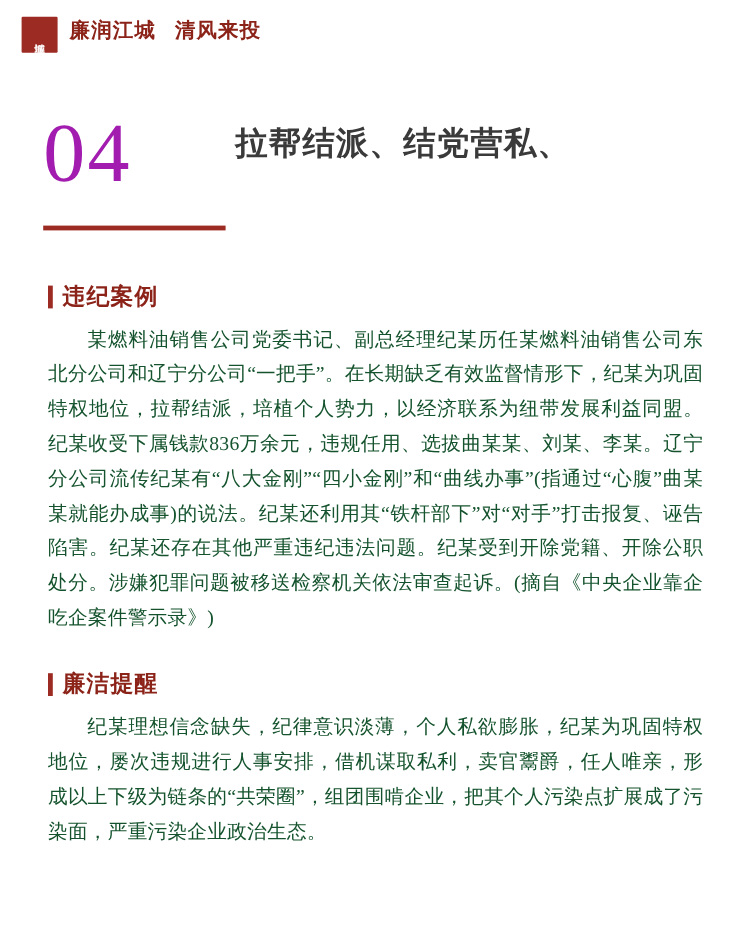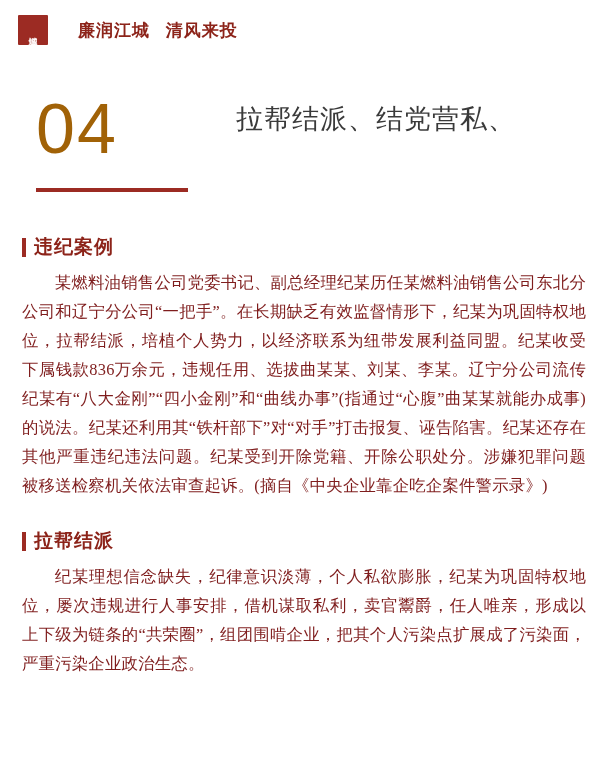"廉润江城 清风来投" .header { align-items: center -> flex-start; gap: 20px -> none }
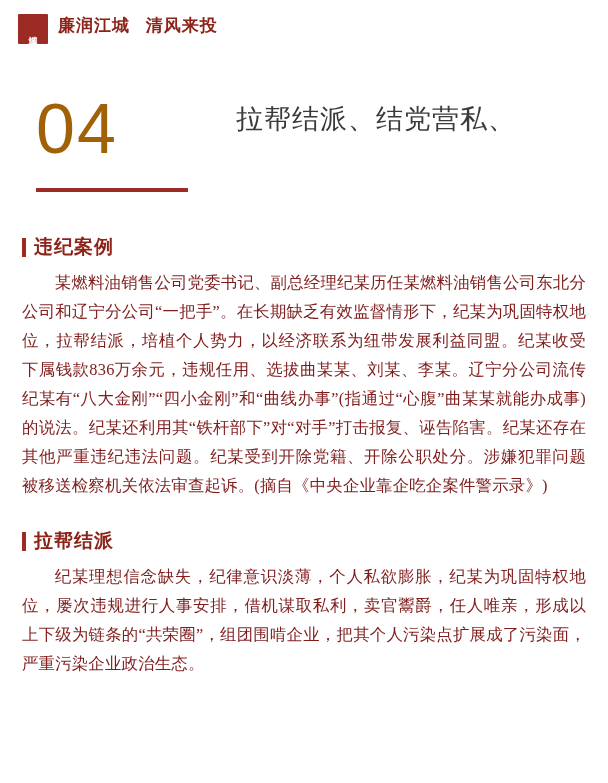"04" .big-number { color: #a16207 -> #a21caf; font-family: Liberation Sans, sans-serif -> Liberation Serif, serif }
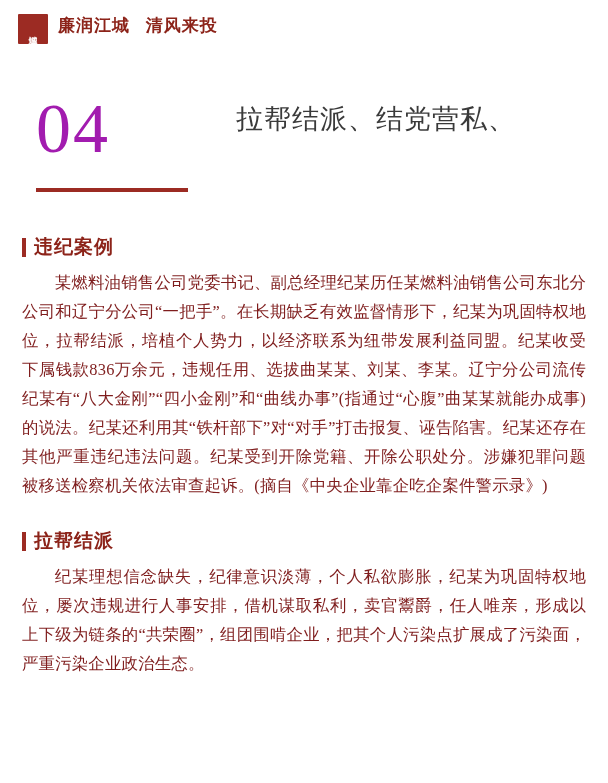"拉帮结派、结党营私、" .headline { font-weight: normal -> bold; margin-left: 40px -> none }
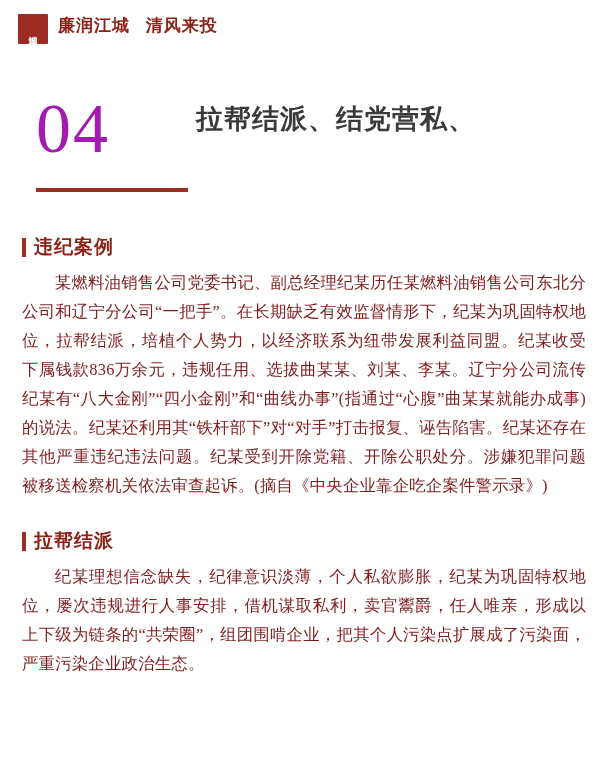"违纪案例" .section { padding: 0 22px 0 22px -> 0 22px 0 40px }
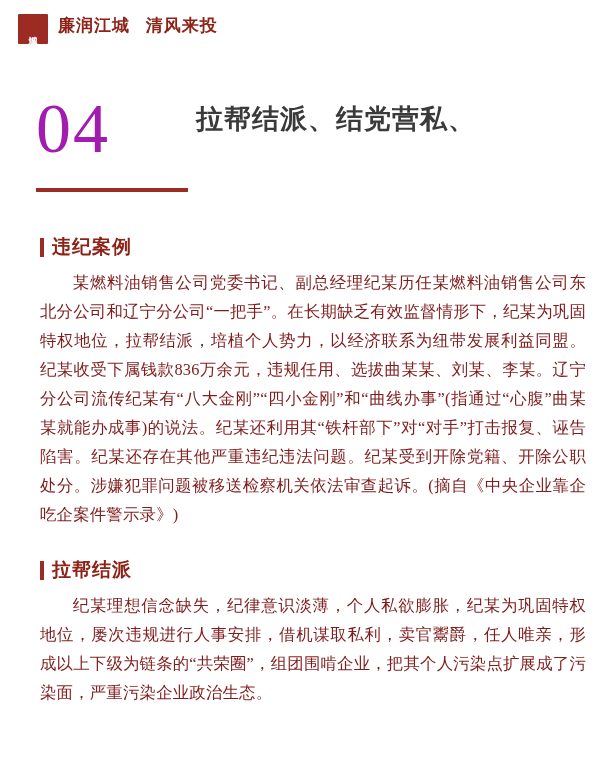"某燃料油销售公司党委书记、副总经理纪某历任某燃料油销售公司东北分公司和辽宁分公司" .body-text { color: #7f1d1d -> #14532d }
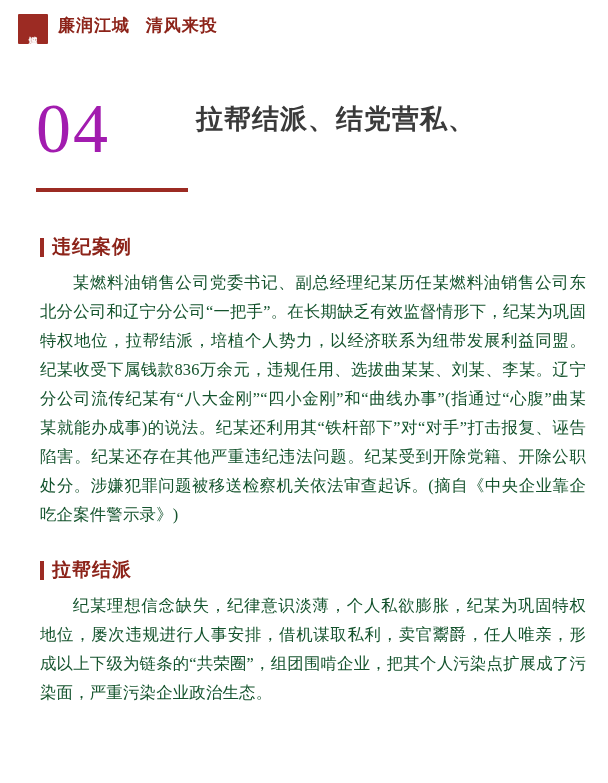"拉帮结派" div.section-title { text: 拉帮结派 -> 廉洁提醒 }
